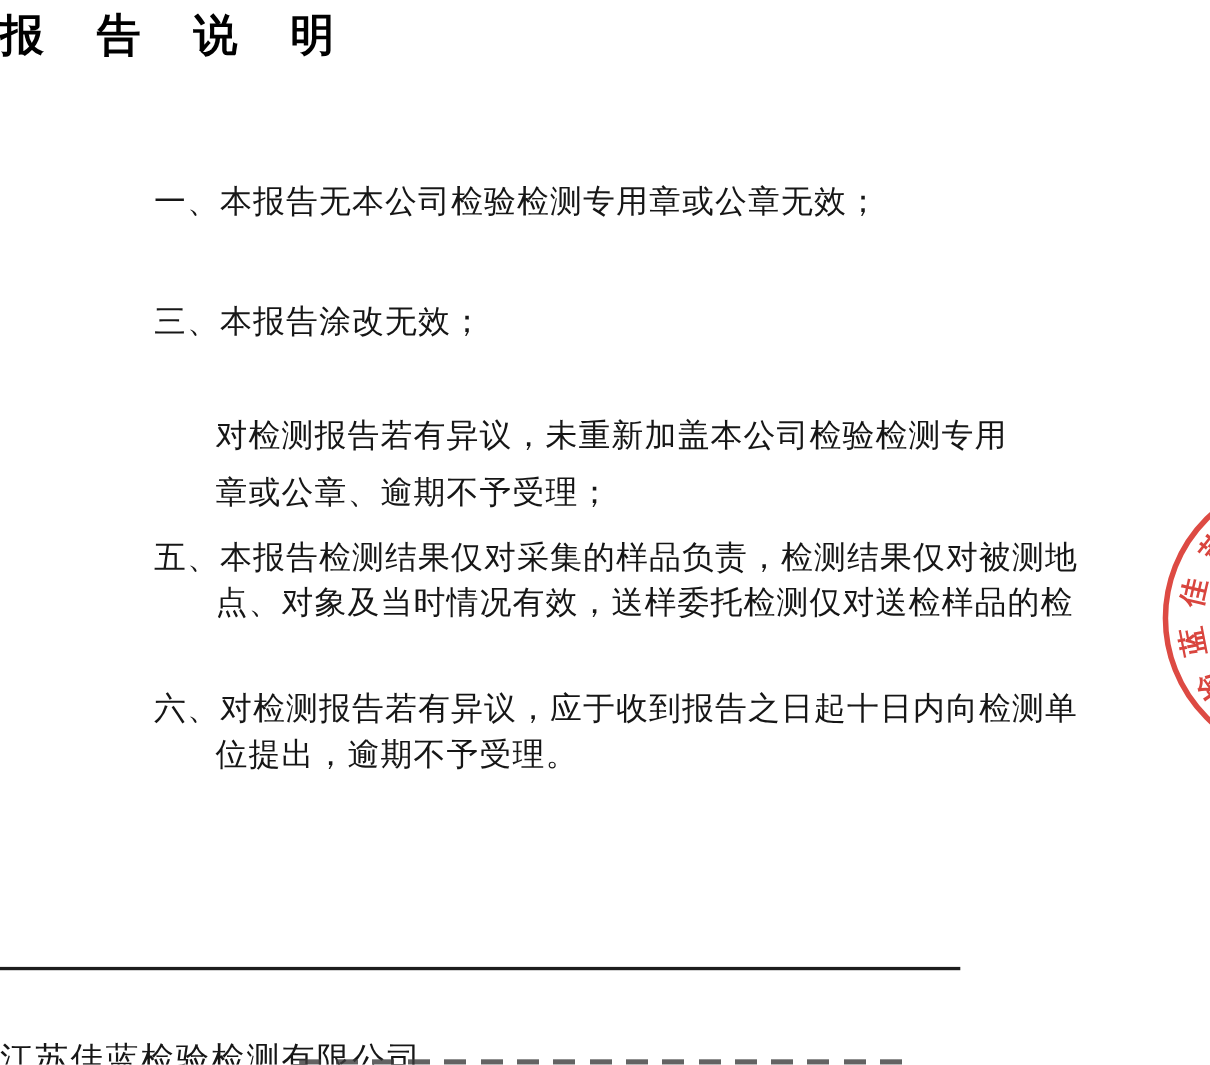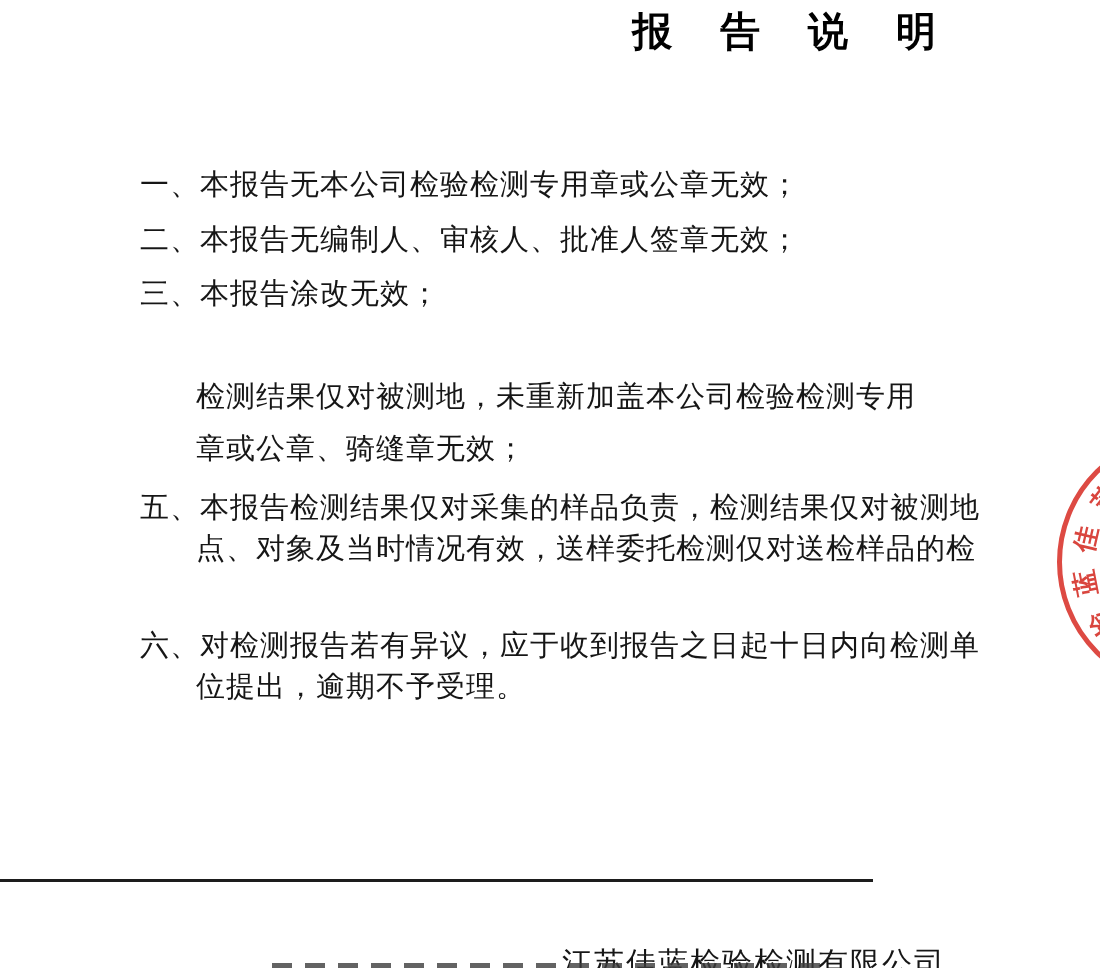"报 告 说 明" .centered { text-align: right -> left }
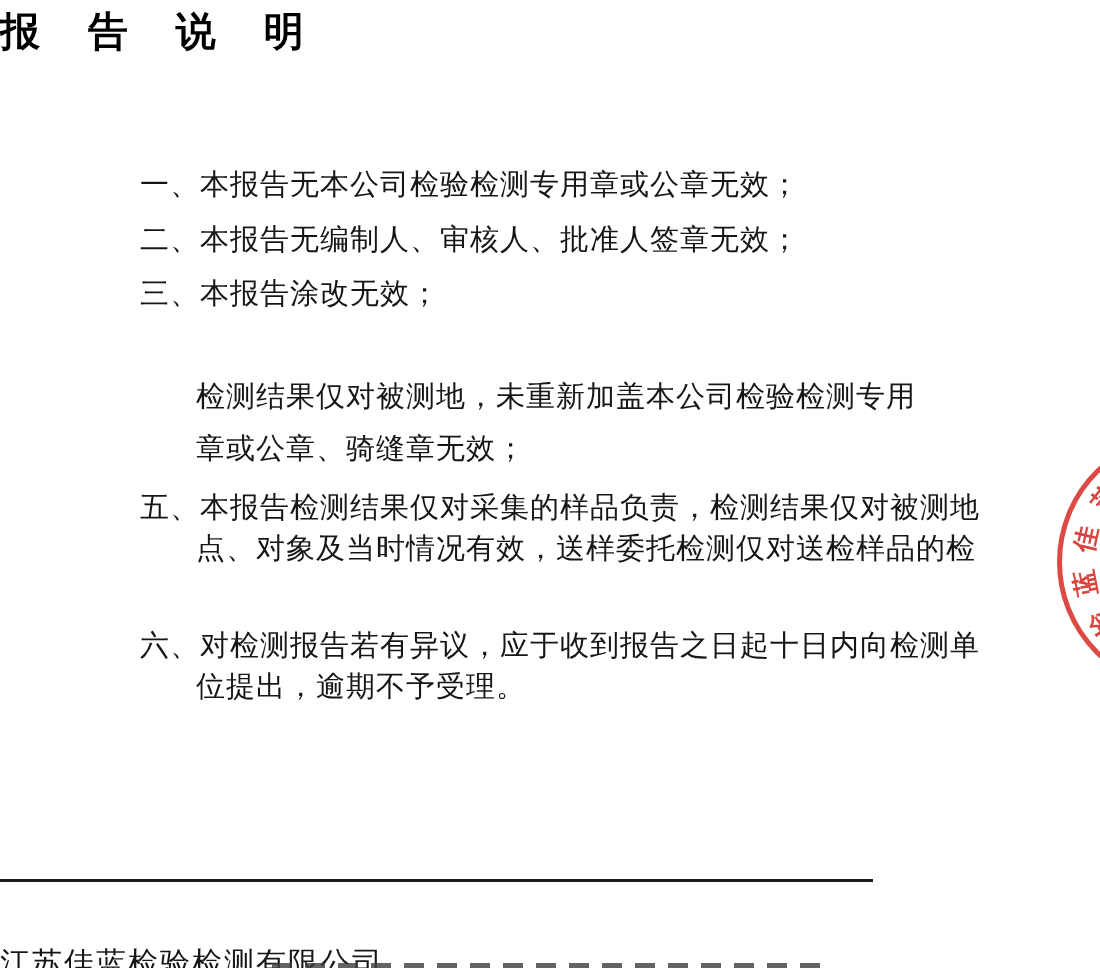"二、本报告无编制人、审核人、批准人签章无效；" div.line { html: <div><span>二、</span><span>本报告无编制人、审核人、批准人签章无效；</span></div> -> none }
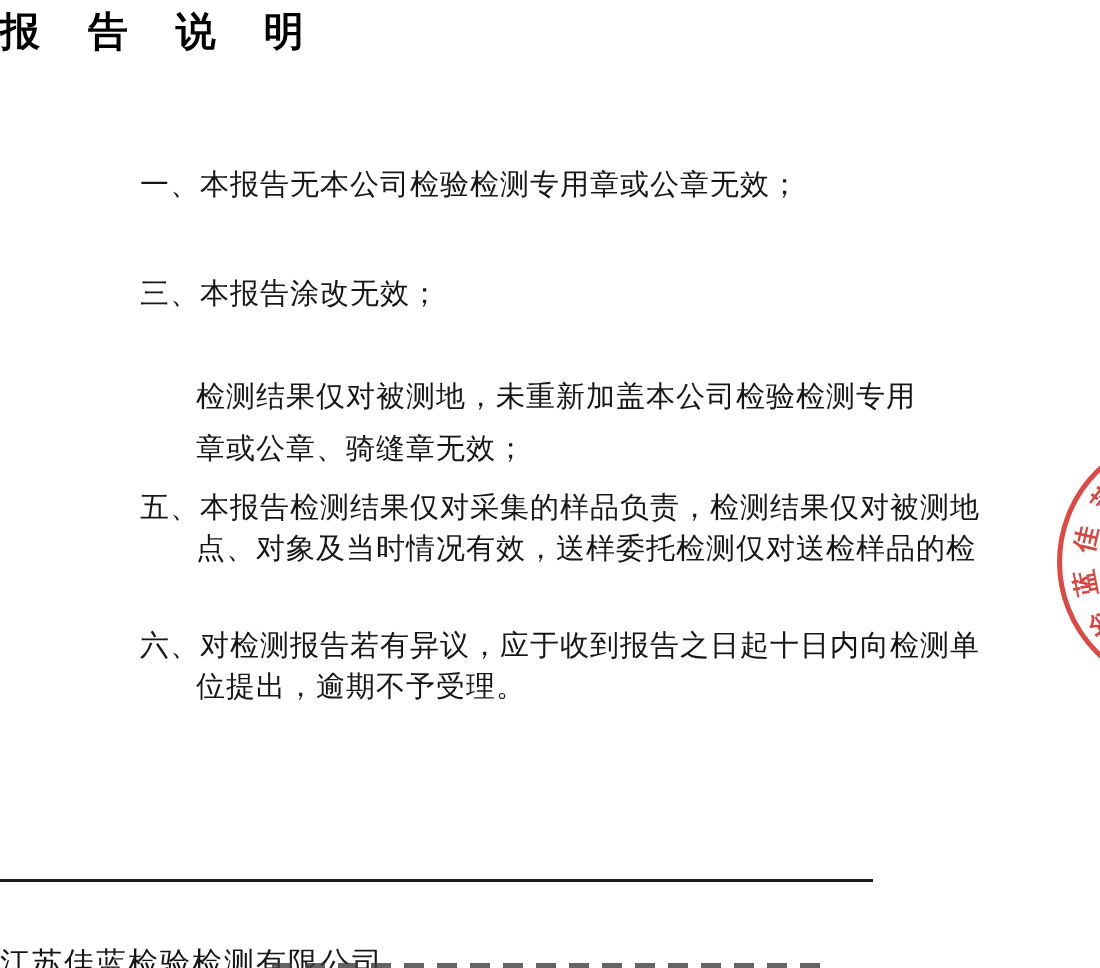"检测结果仅对被测地，未重新加盖本公司检验检测专用" span { text: 检测结果仅对被测地 -> 对检测报告若有异议 }
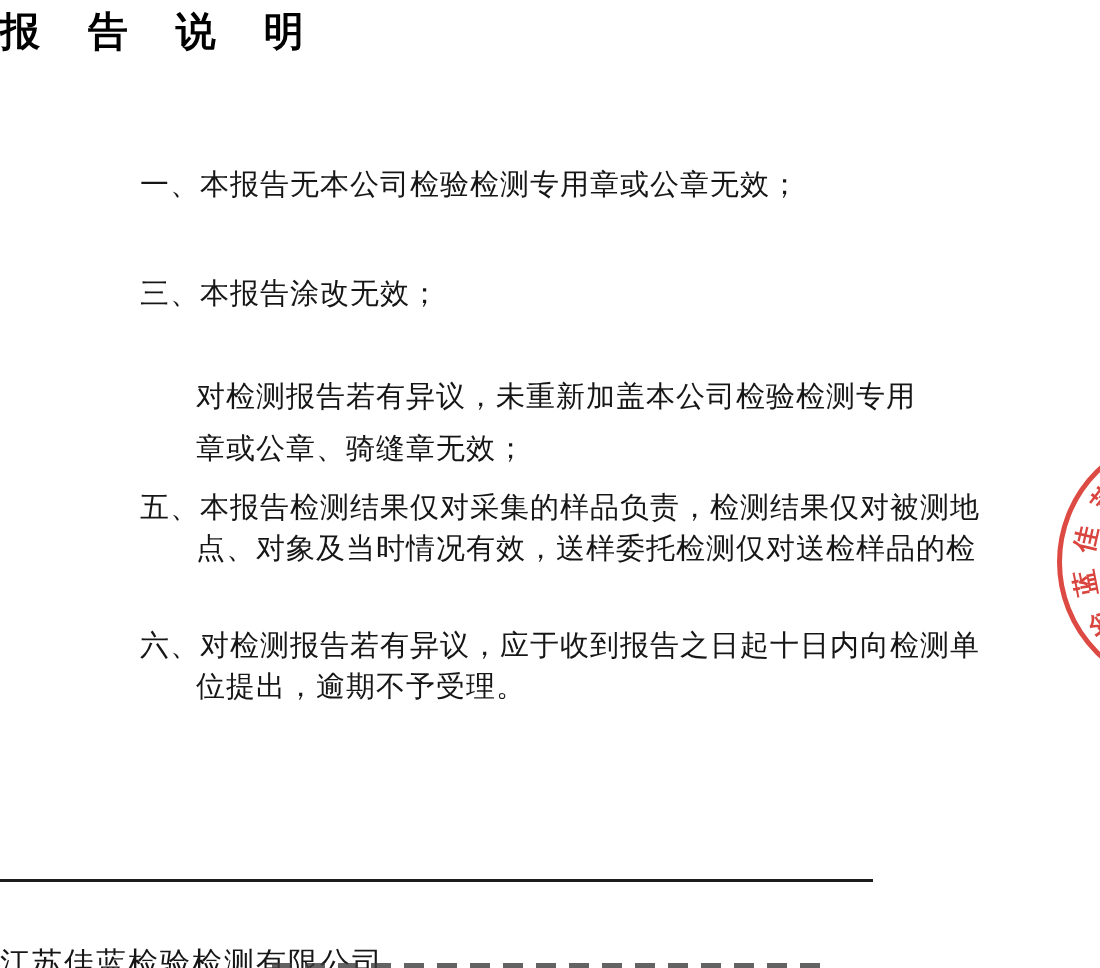"章或公章、骑缝章无效；" span { text: 骑缝章无效 -> 逾期不予受理 }
